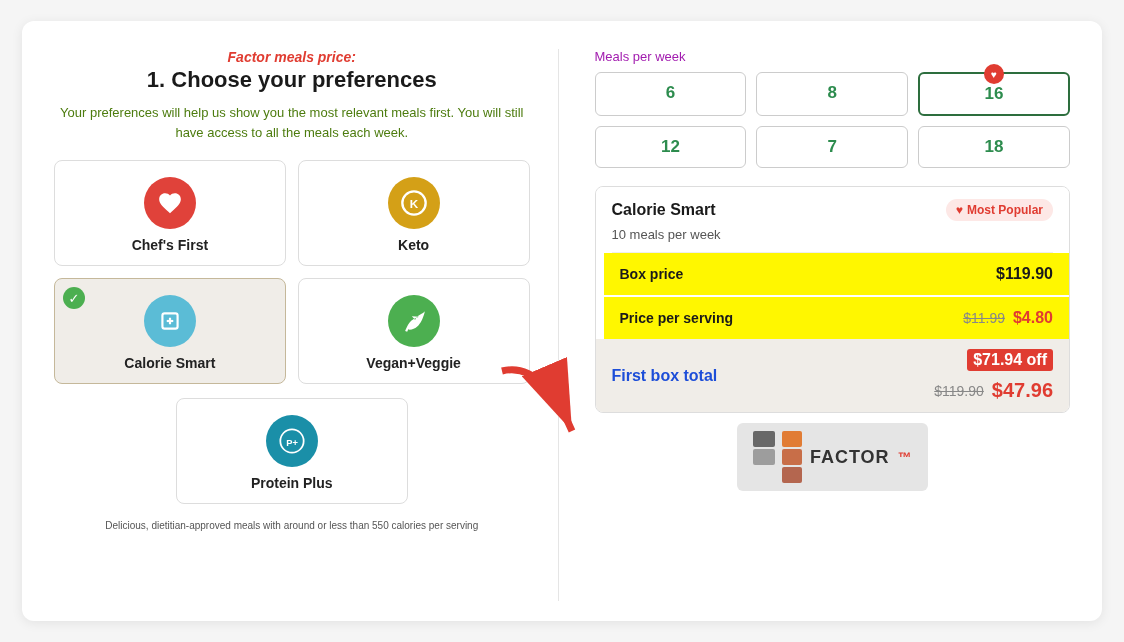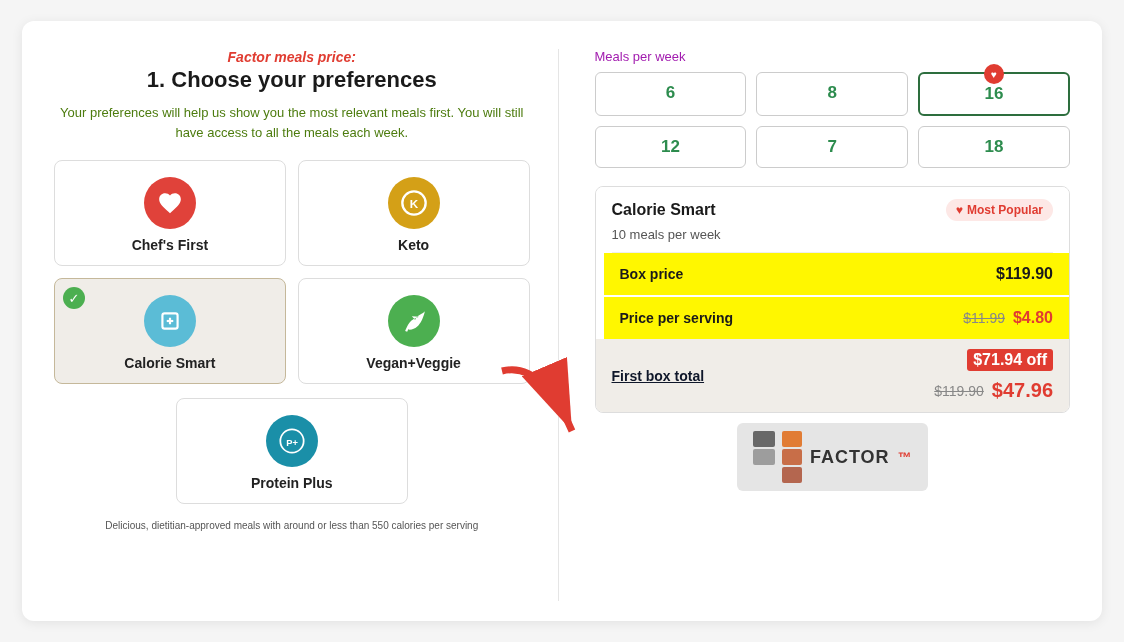"First box total" .first-box-label { color: #0f172a -> #1d4ed8; font-size: 14px -> 16px; text-decoration: underline -> none }
